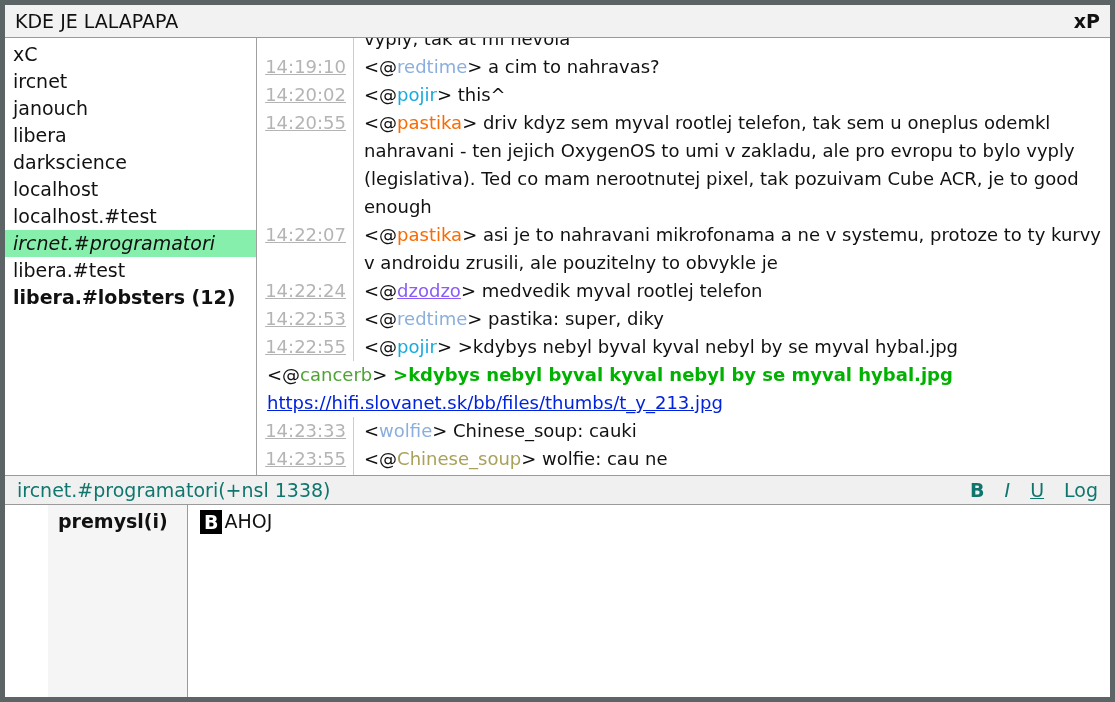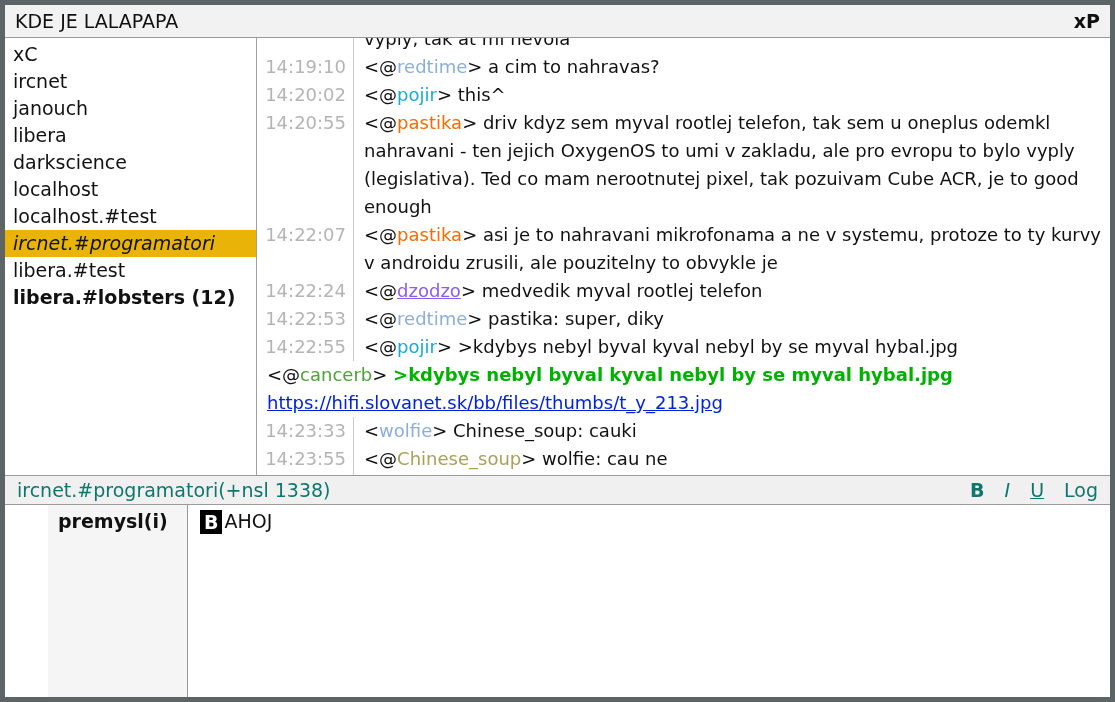"14:19:10" .ts { text-decoration: none -> underline }
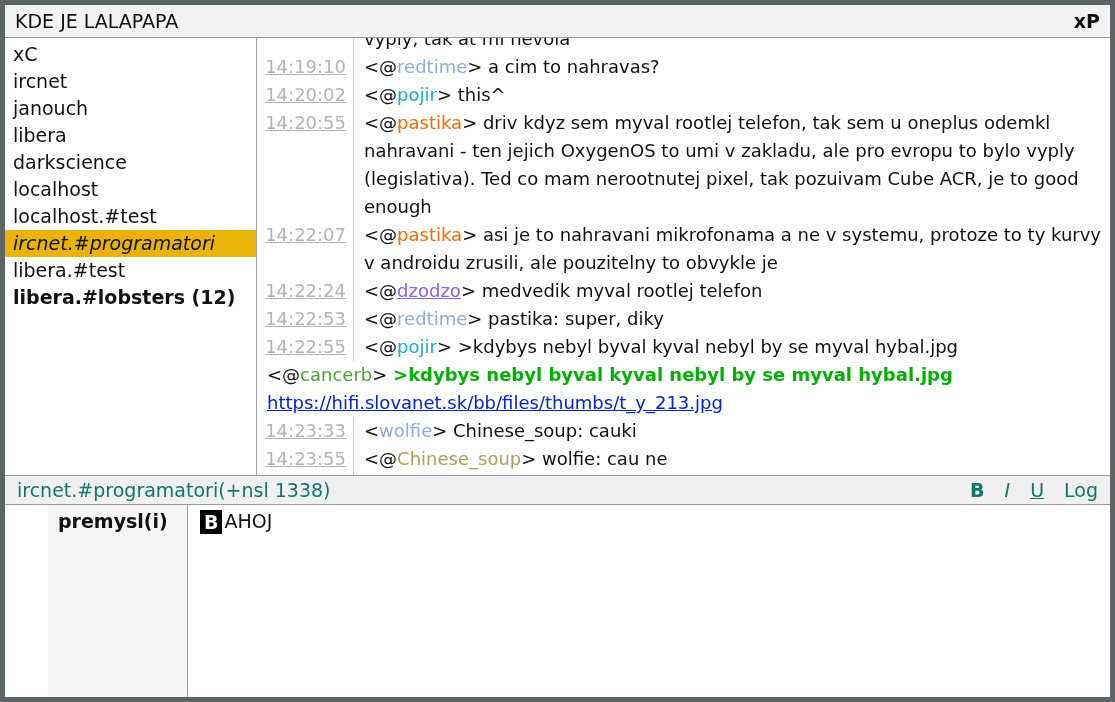"ircnet.#programatori" .chan.selected { background: #eab308 -> #86efac }
